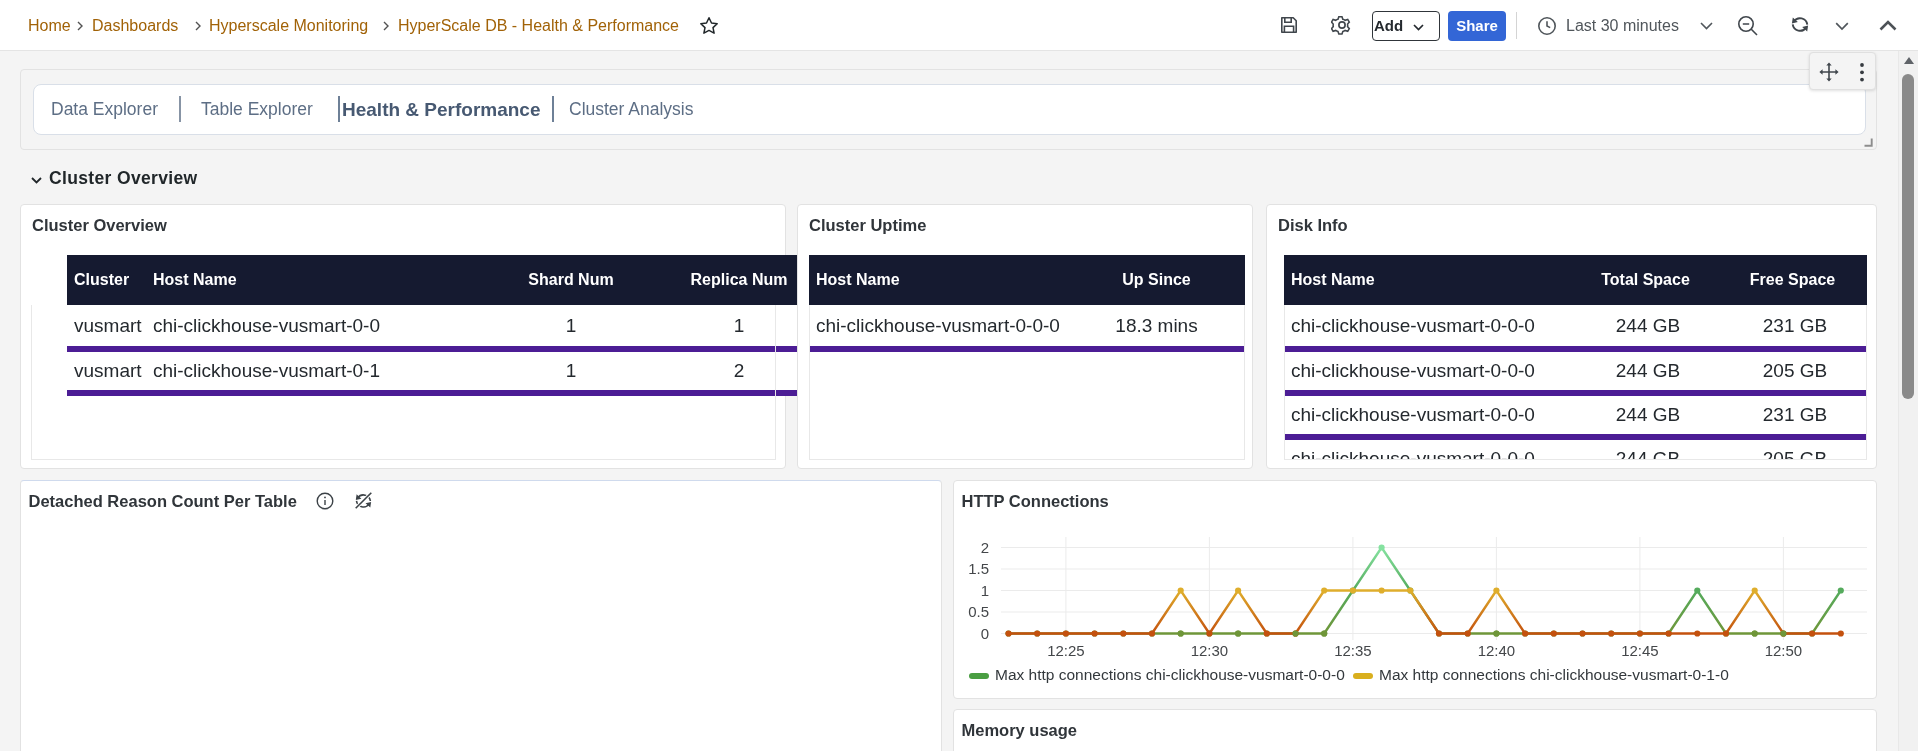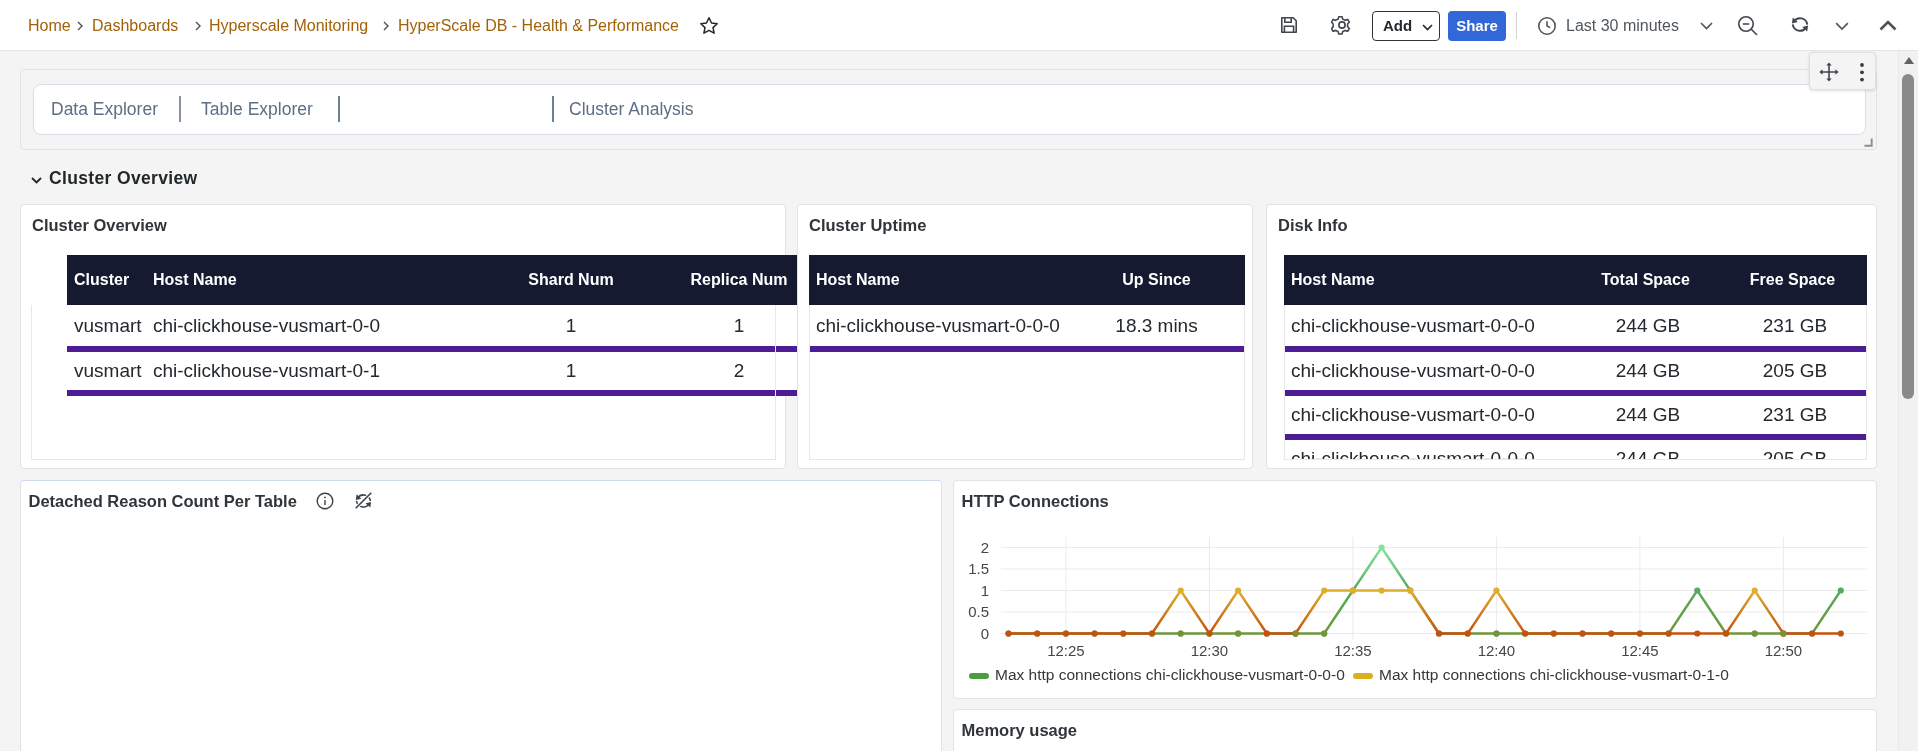"Add" #addbtn { padding-left: 10px -> 1px }
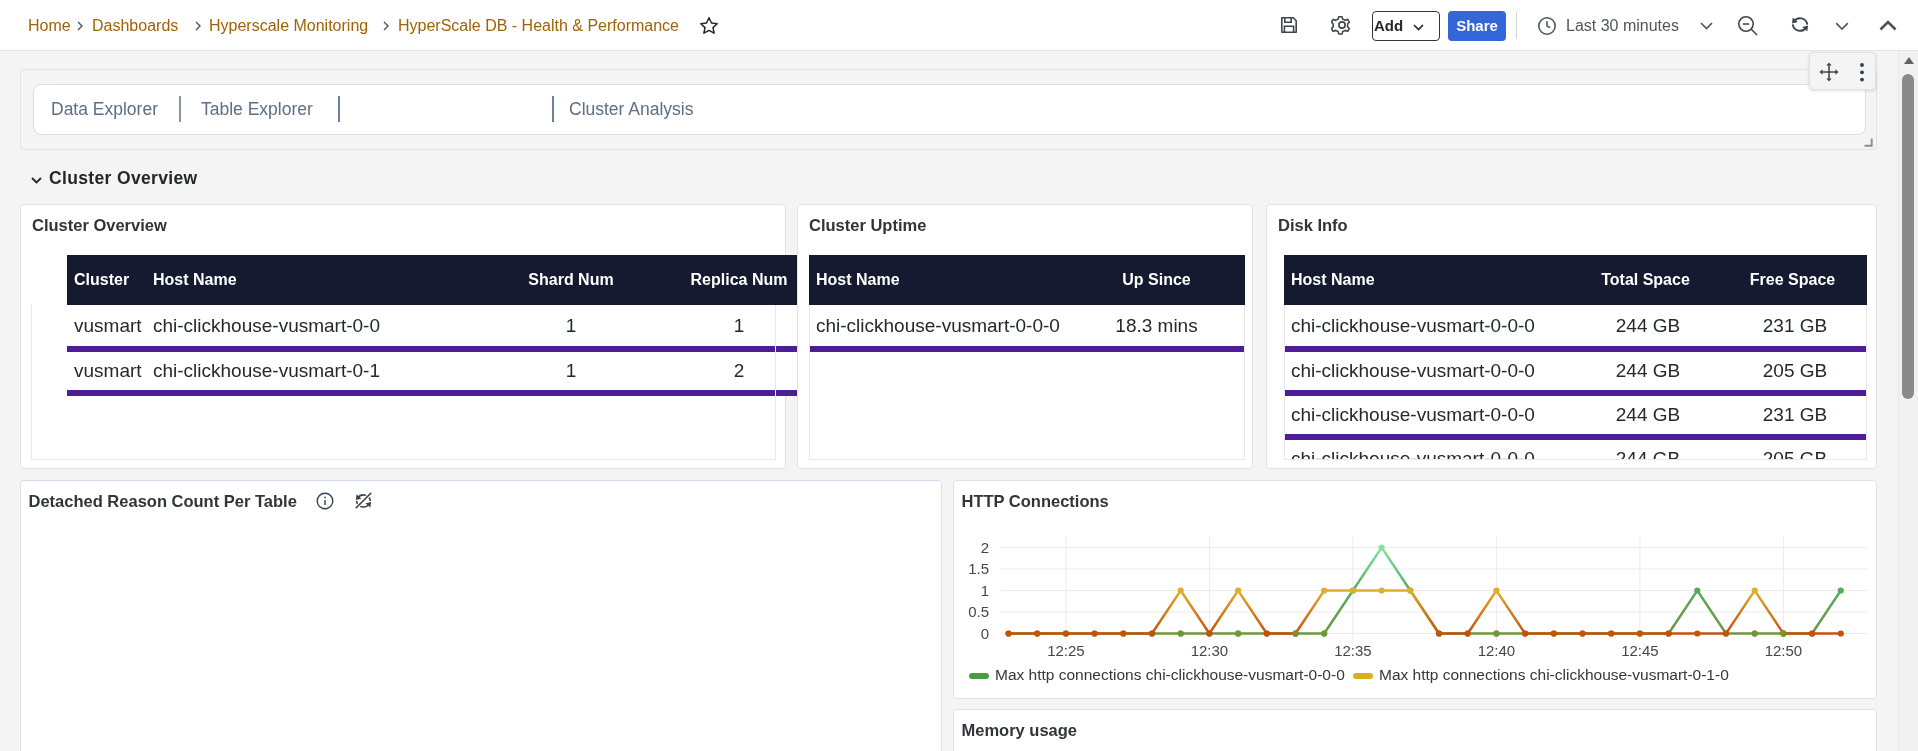"Health & Performance" span.tab { html: none -> <span>Health &amp; Performance</span> }
